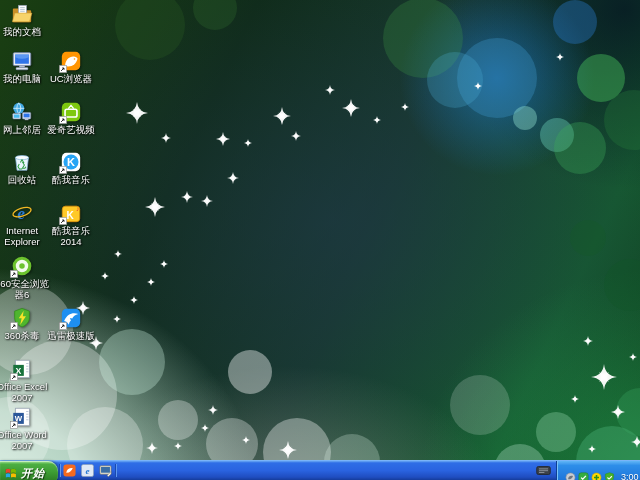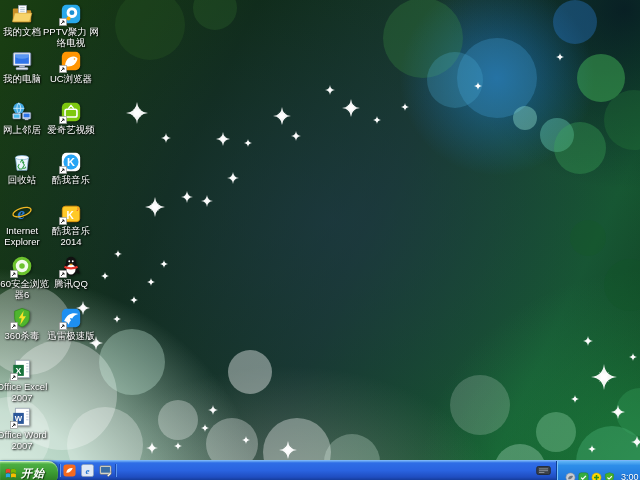"PPTV聚力 网" div.cell { html: <div> <div> <svg> <rect></rect> <circle></circle> <circle></circle> <circle></circle> </svg> <span> <svg> <rect></rect> <path></path> </svg> </span> </div> <div>PPTV聚力 网 络电视</div> </div> -> none }
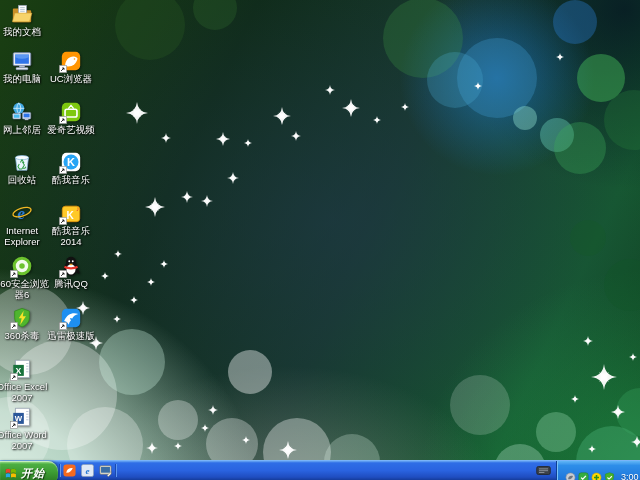"腾讯QQ" div.cell { html: <div> <div> <svg> <path></path> <ellipse></ellipse> <circle></circle> <ellipse></ellipse> <circle></circle> <circle></circle> <path></path> <path></path> </svg> <span> <svg> <rect></rect> <path></path> </svg> </span> </div> <div>腾讯QQ</div> </div> -> none }
